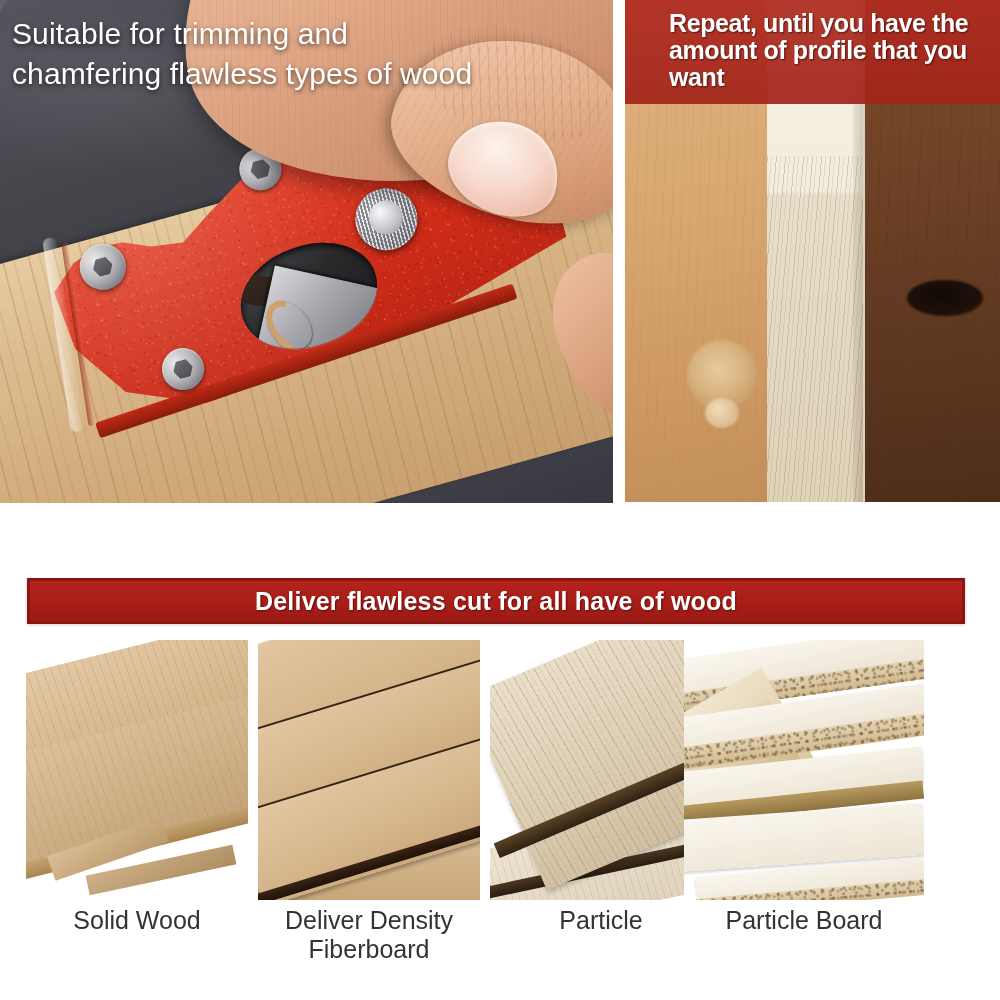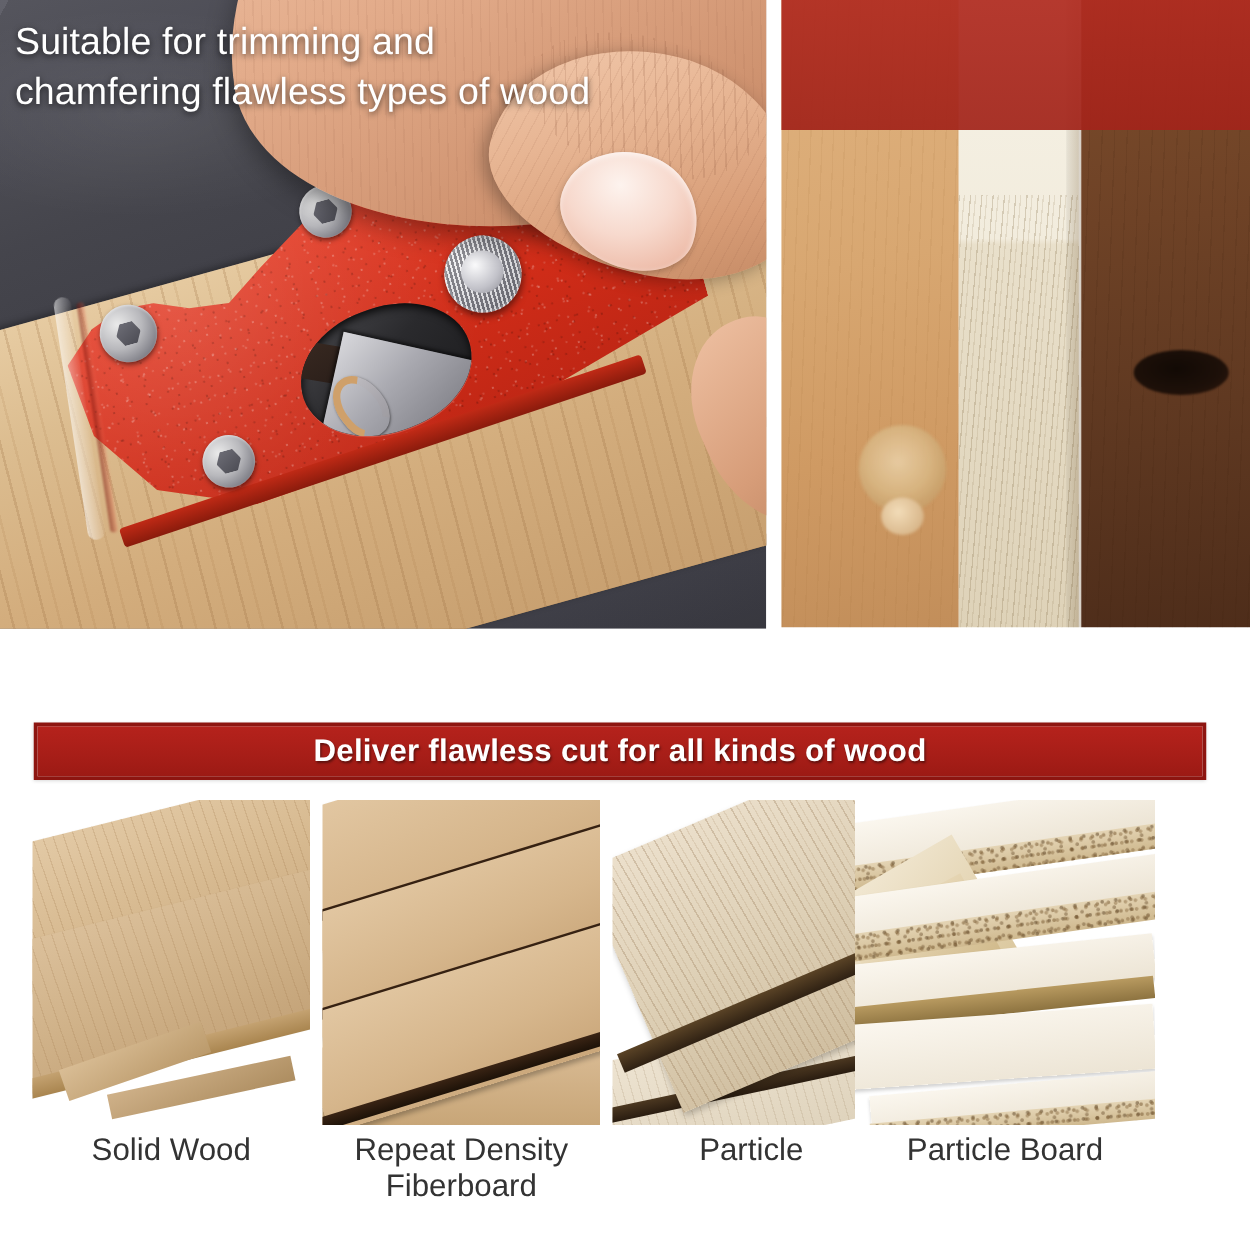"Repeat, until you have the" div.tr-banner-text { html: none -> <div>Repeat, until you have the amount of profile that you want</div> }
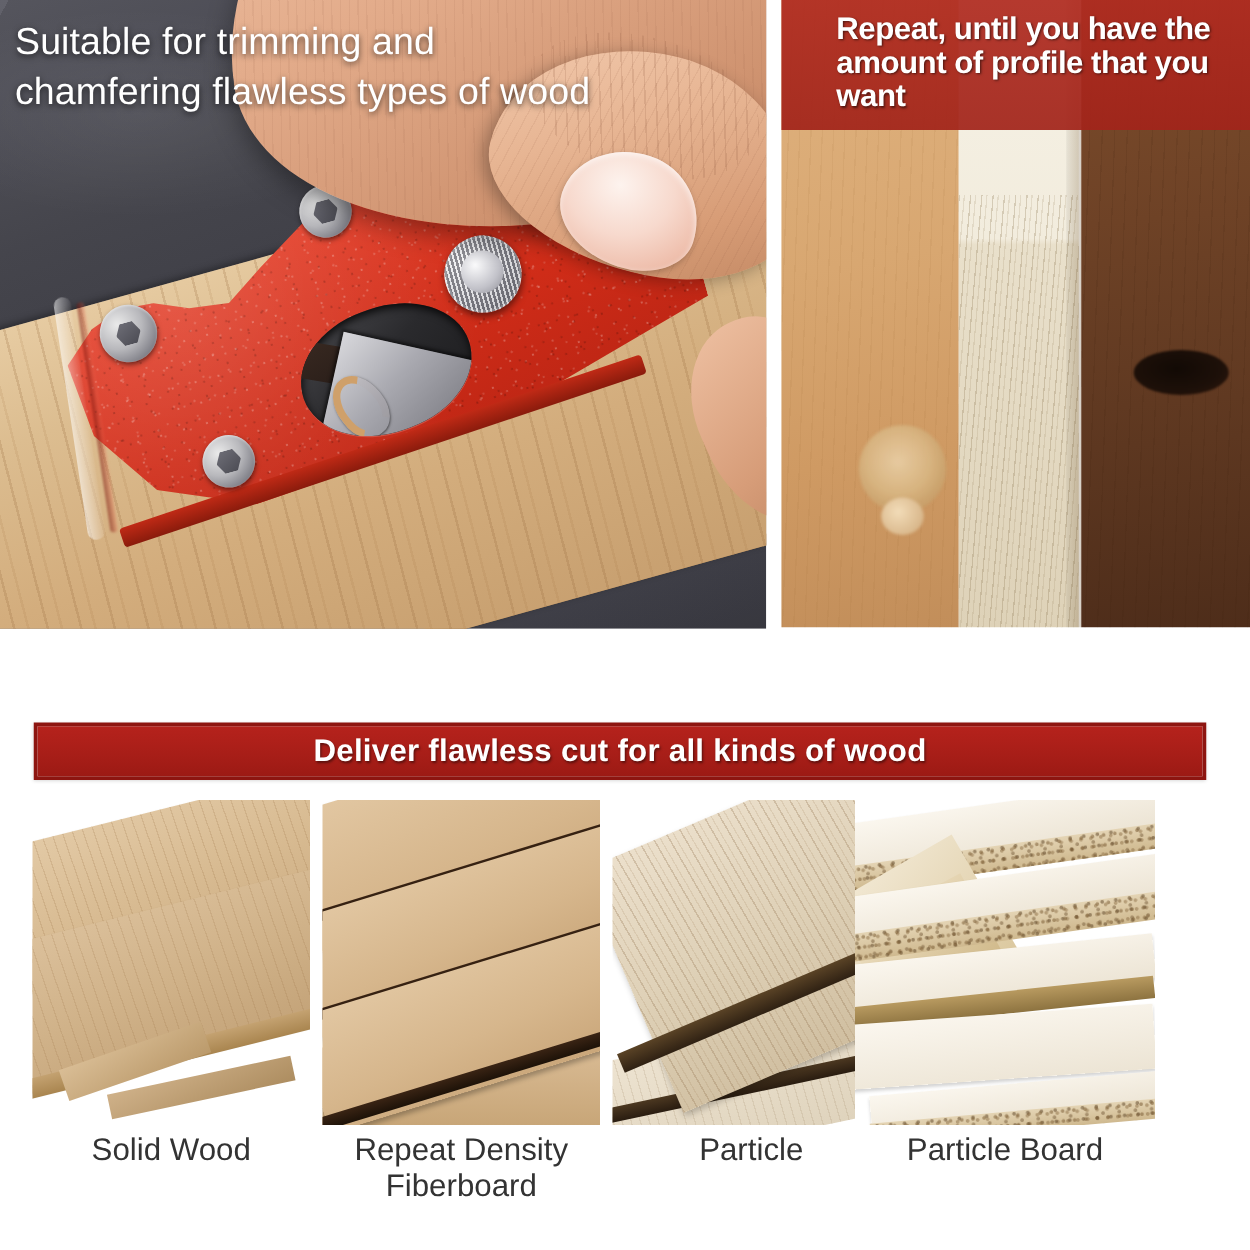"Deliver flawless cut for all" span.banner-text { text: kinds -> have }
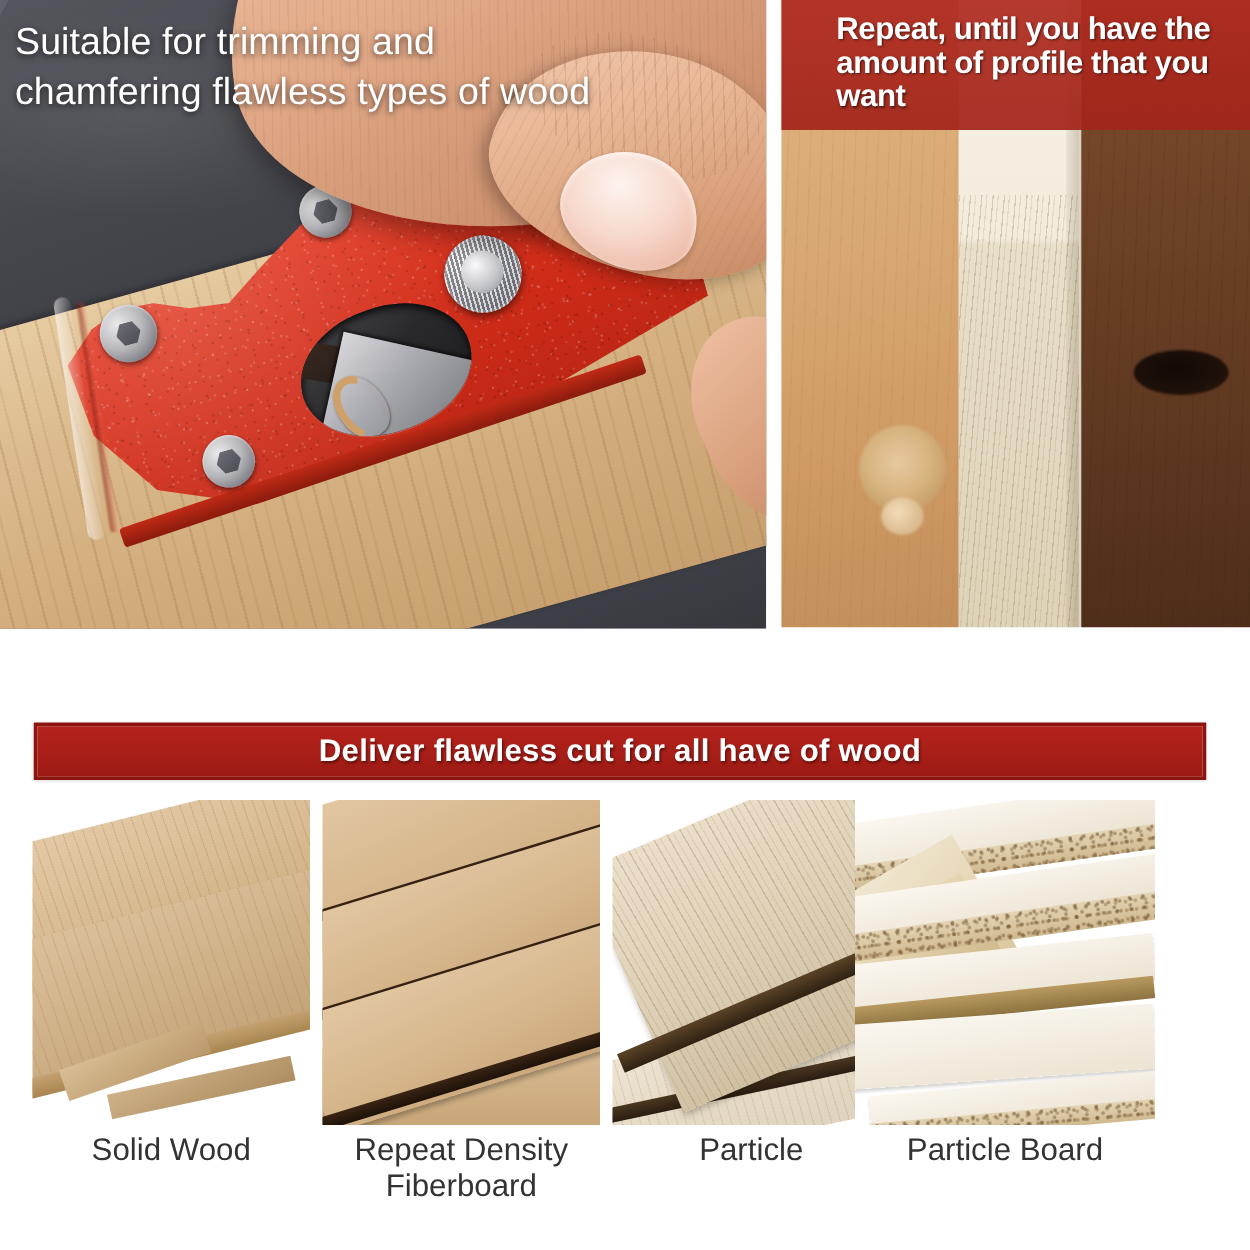"Repeat Density" div { text: Repeat -> Deliver }
